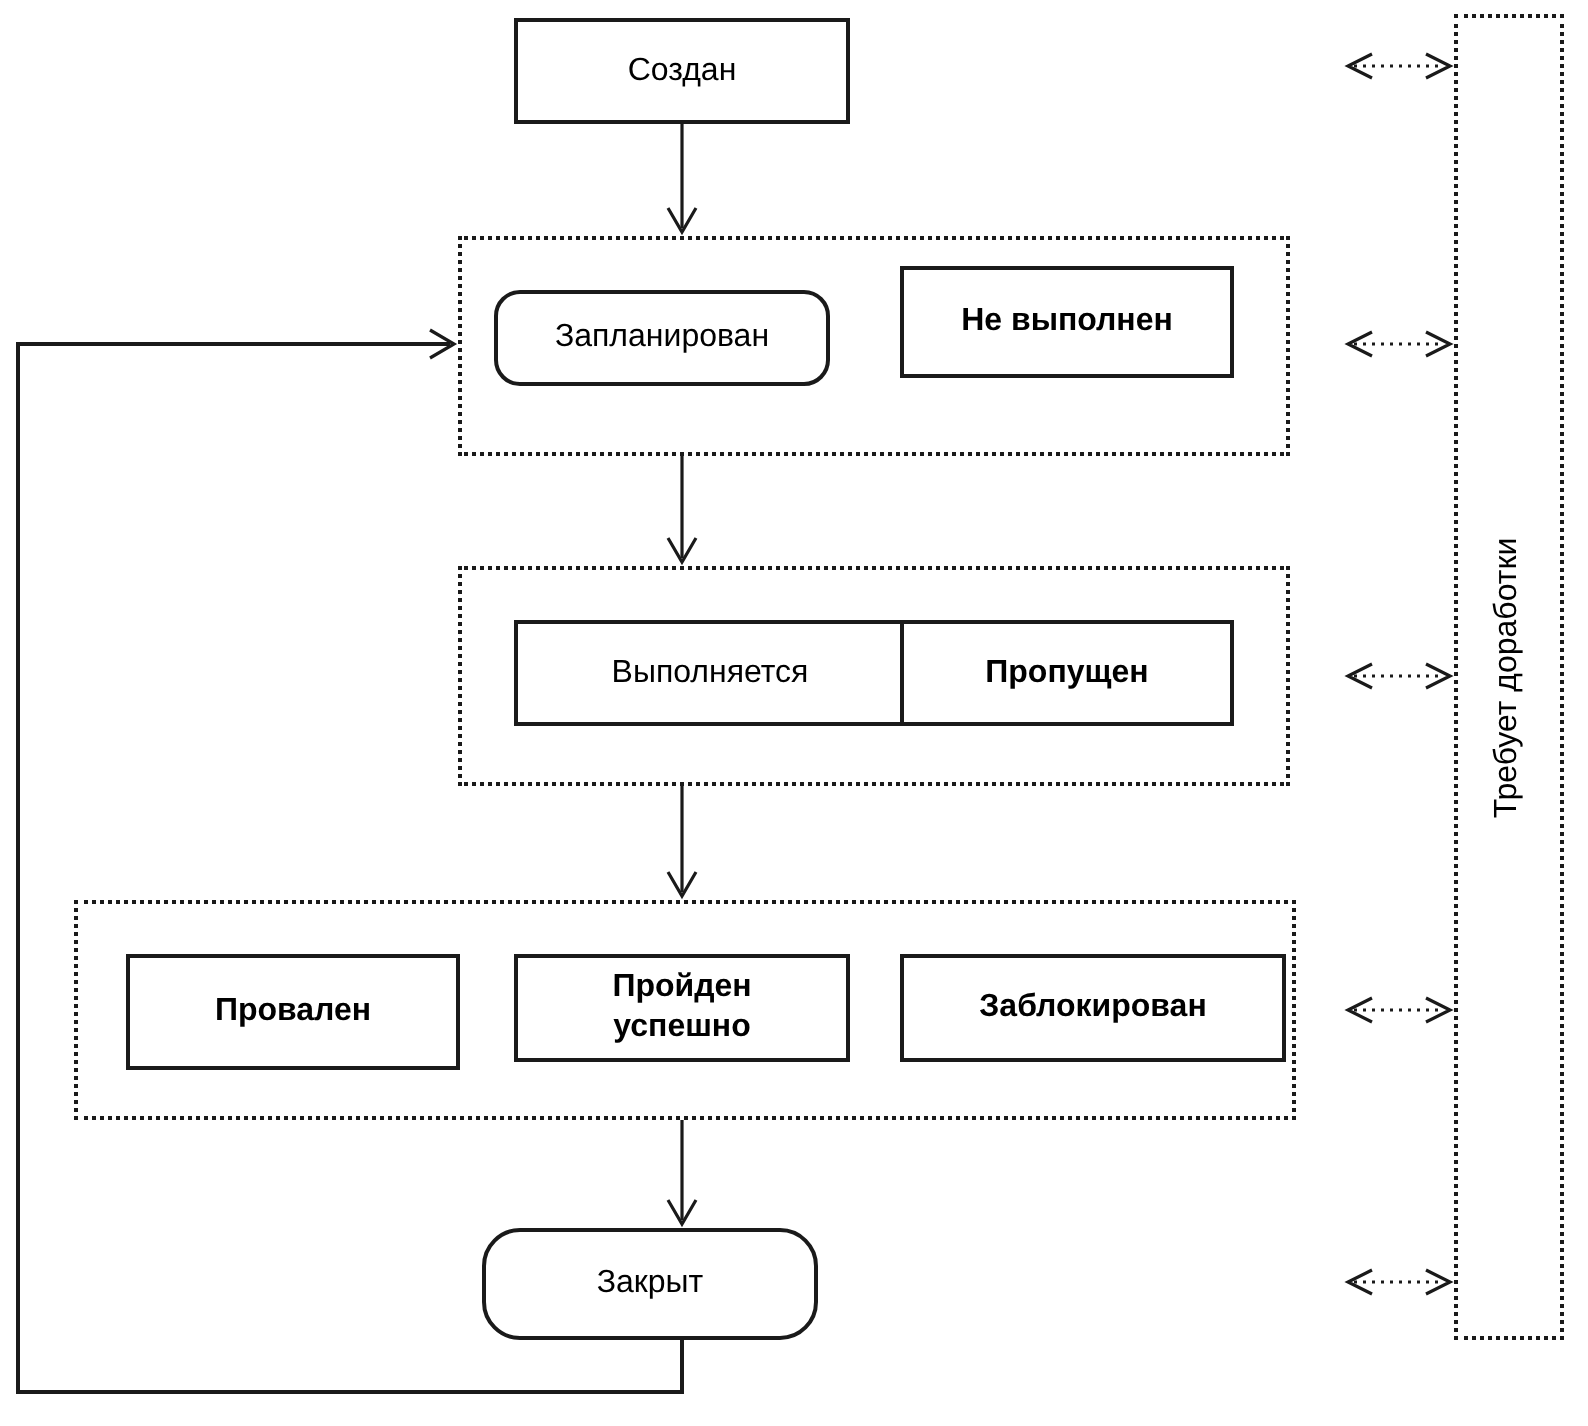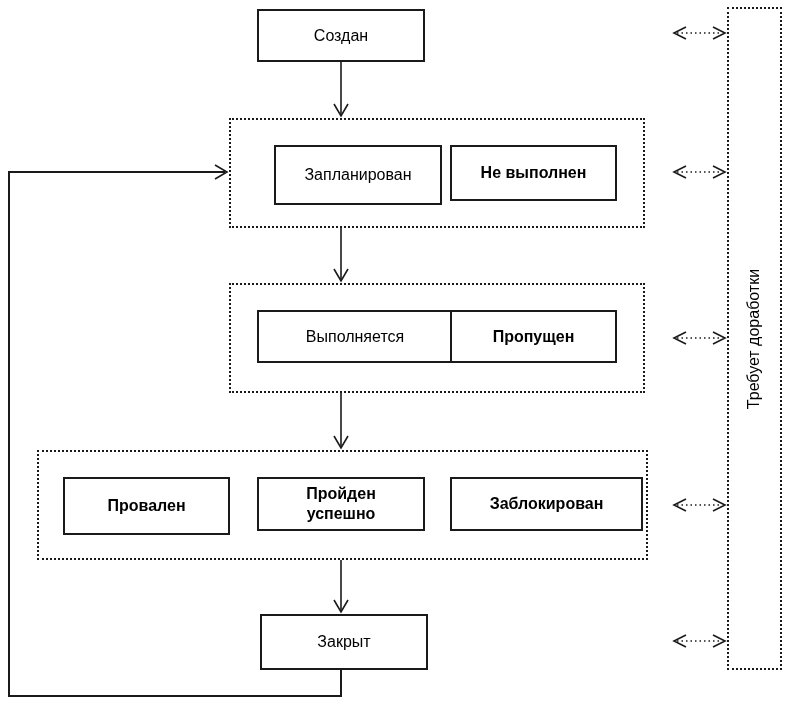"Запланирован" .n-planned { border-radius: none -> 13px; height: 60px -> 48px; left: 274px -> 247px }
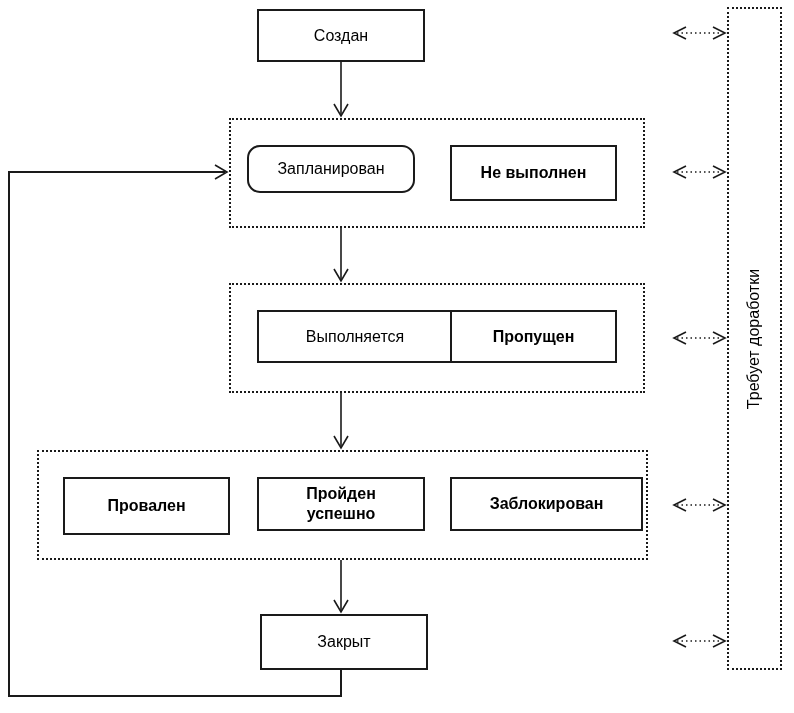"Не выполнен" .n-notexec { top: 145px -> 133px }
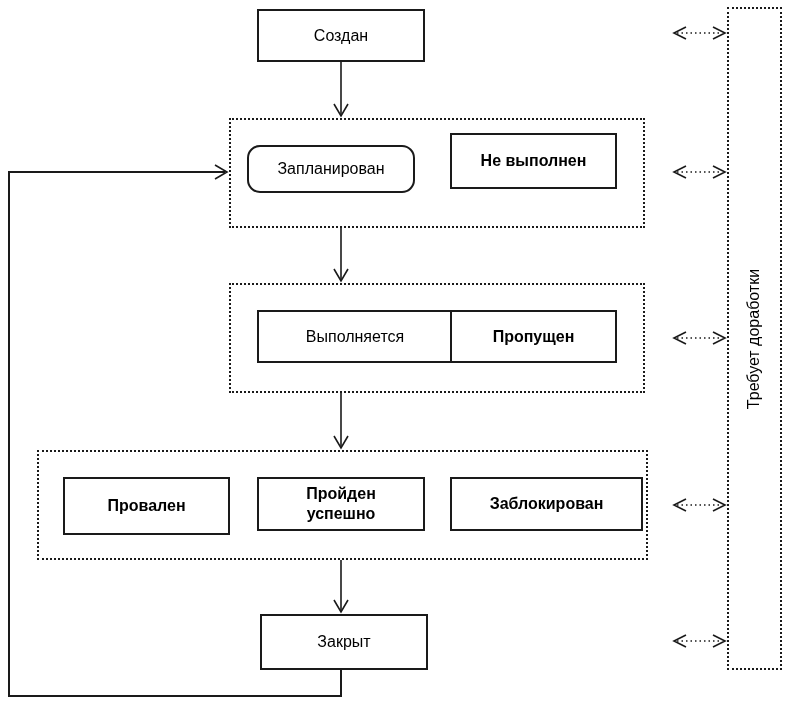"Закрыт" .n-closed { border-radius: none -> 19px; left: 260px -> 241px }
